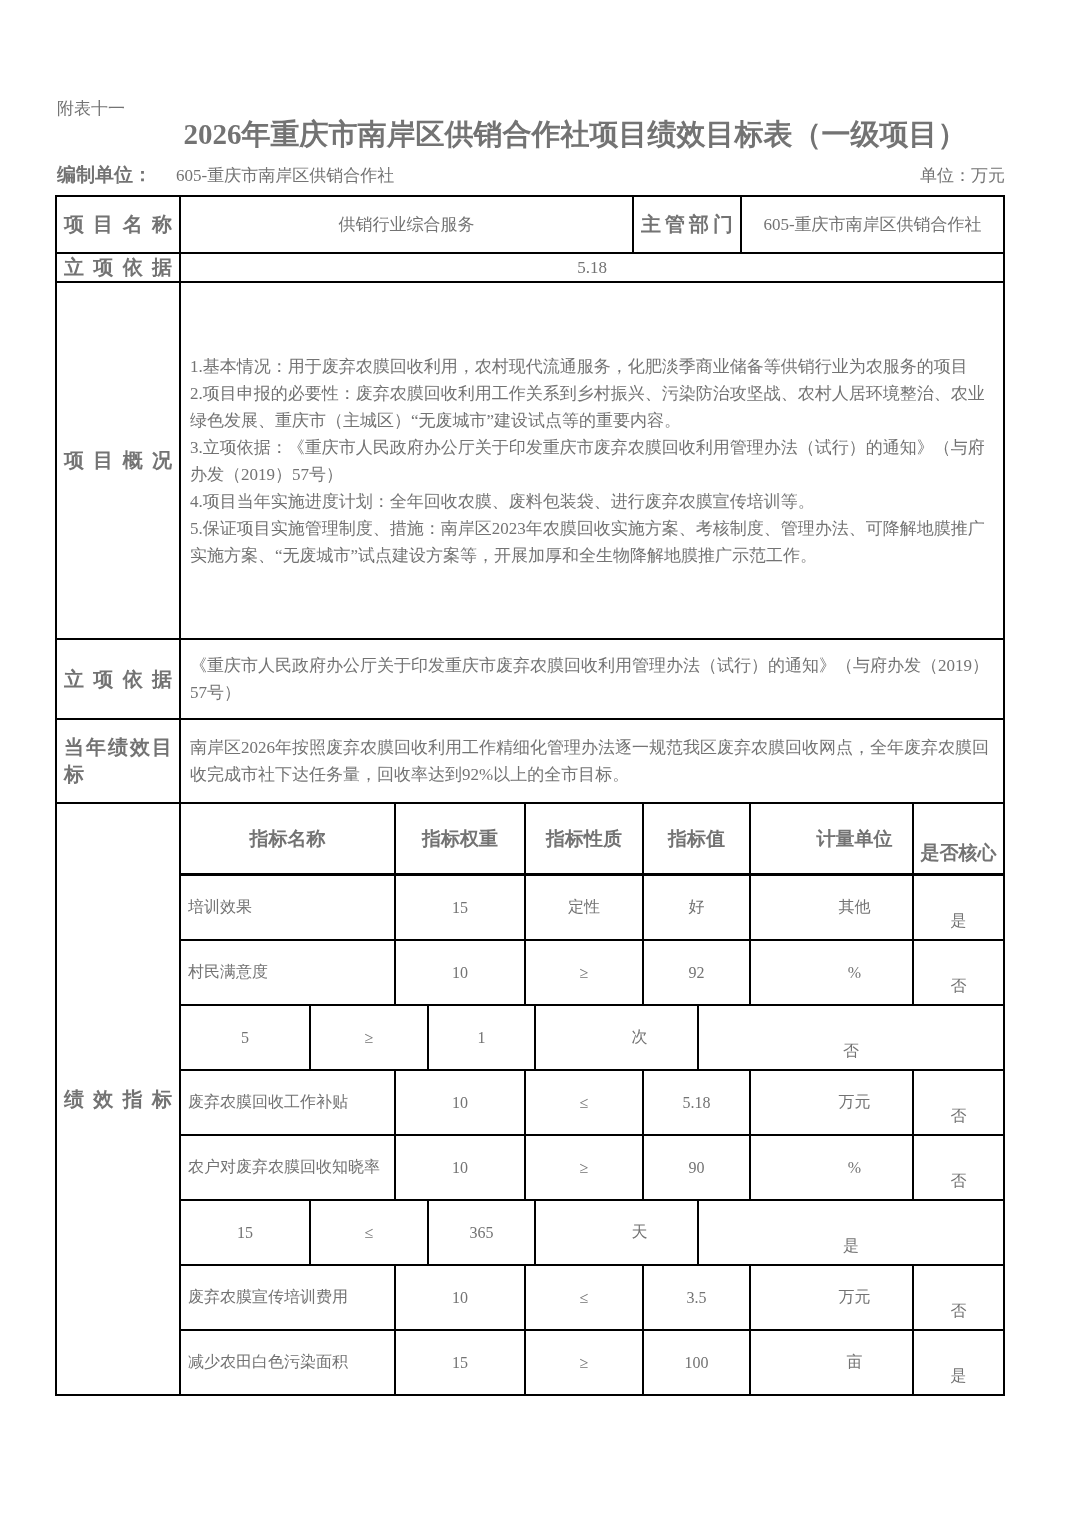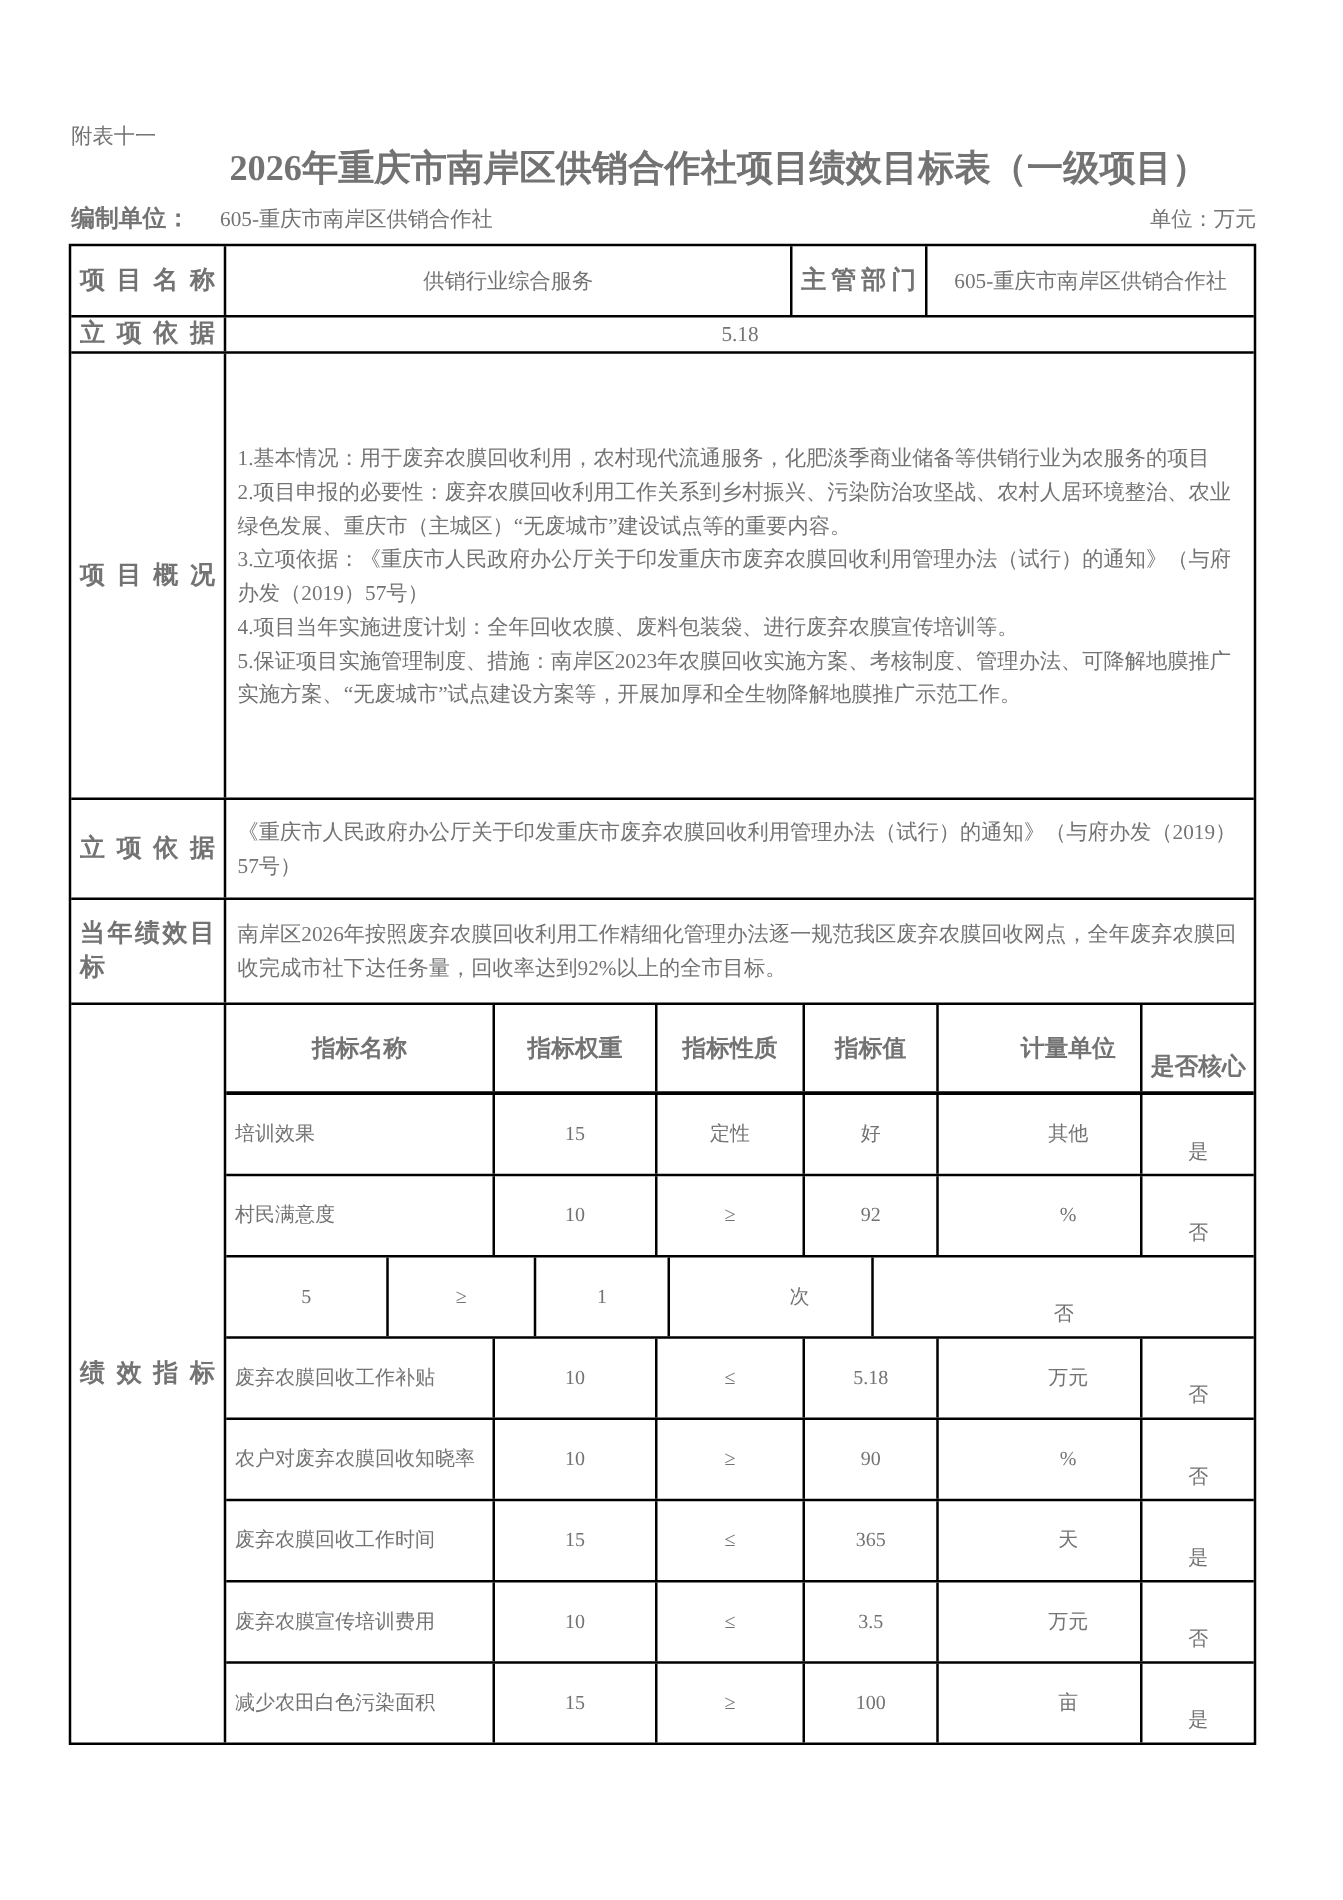"废弃农膜回收工作时间" div.ic { html: <div>废弃农膜回收工作时间</div> -> none }
